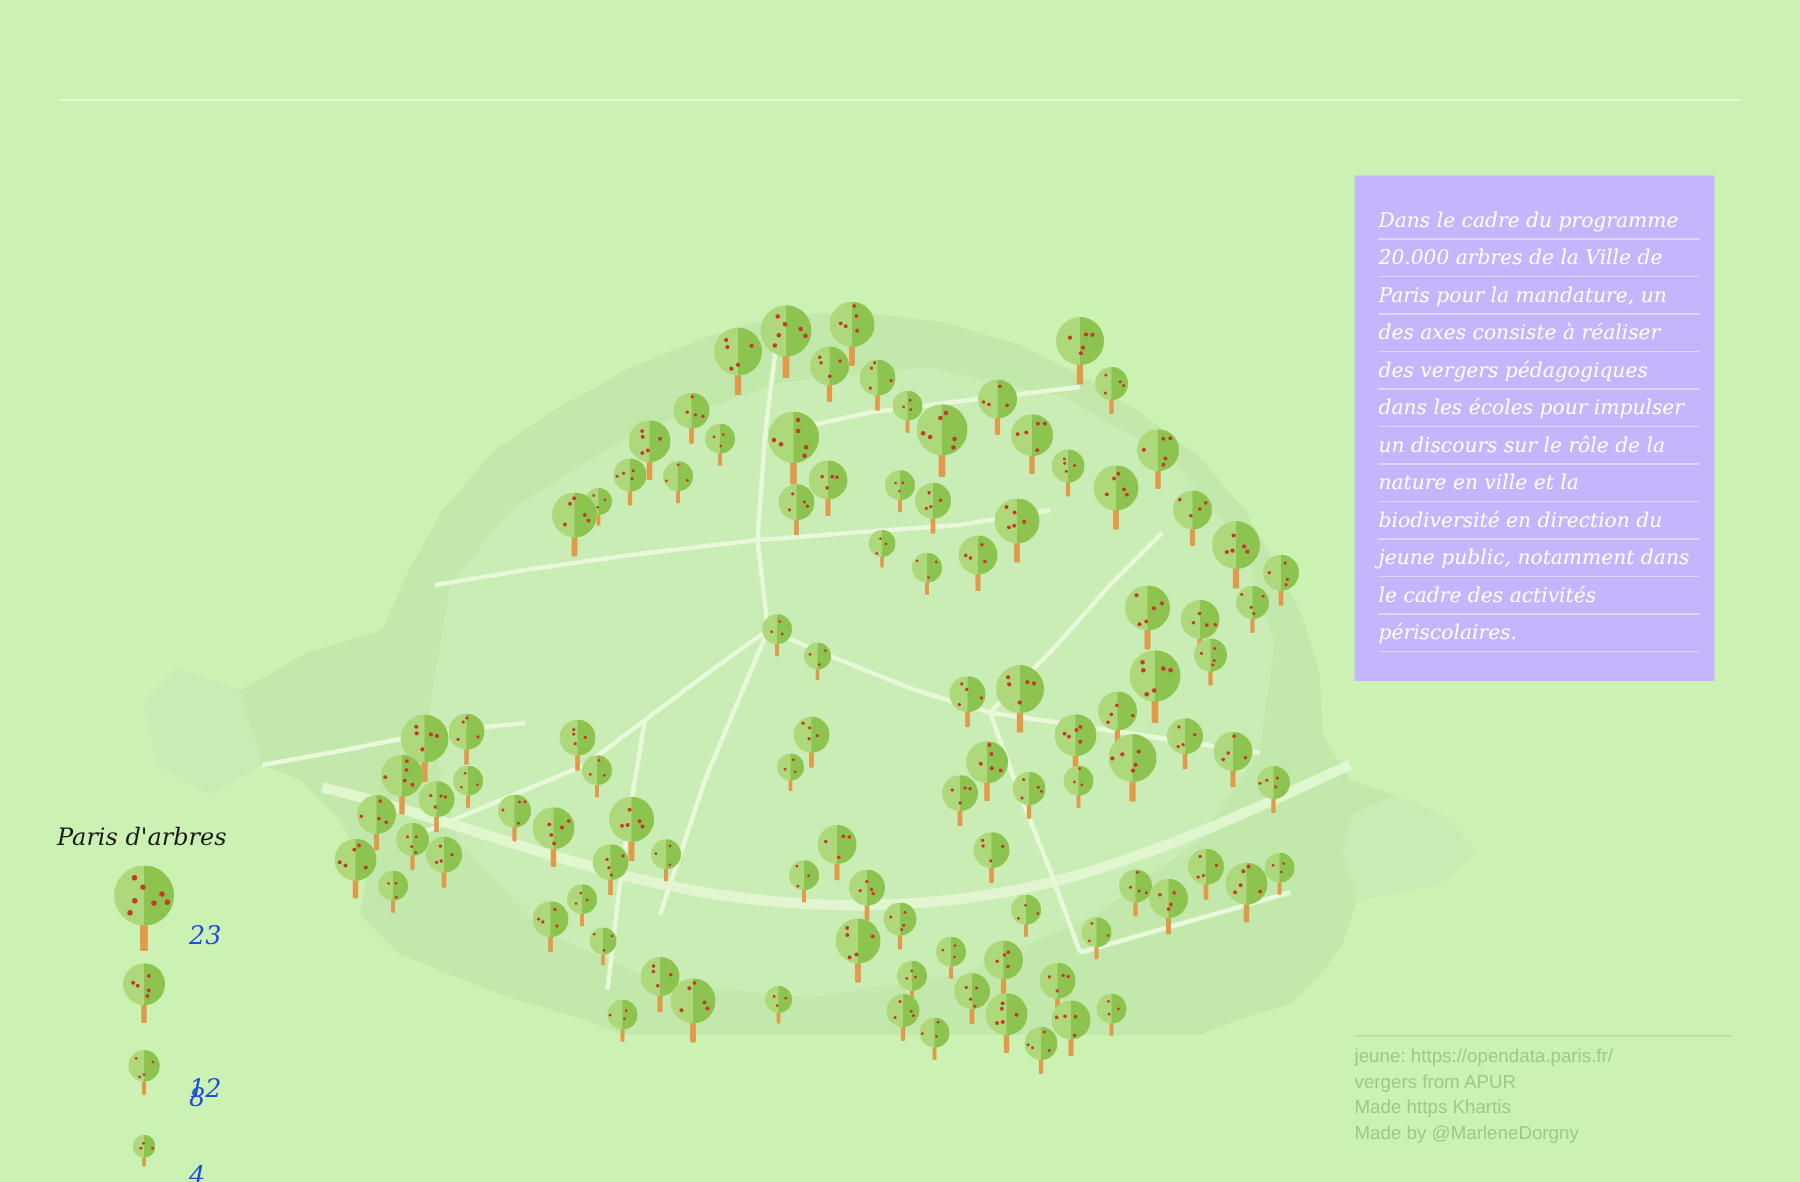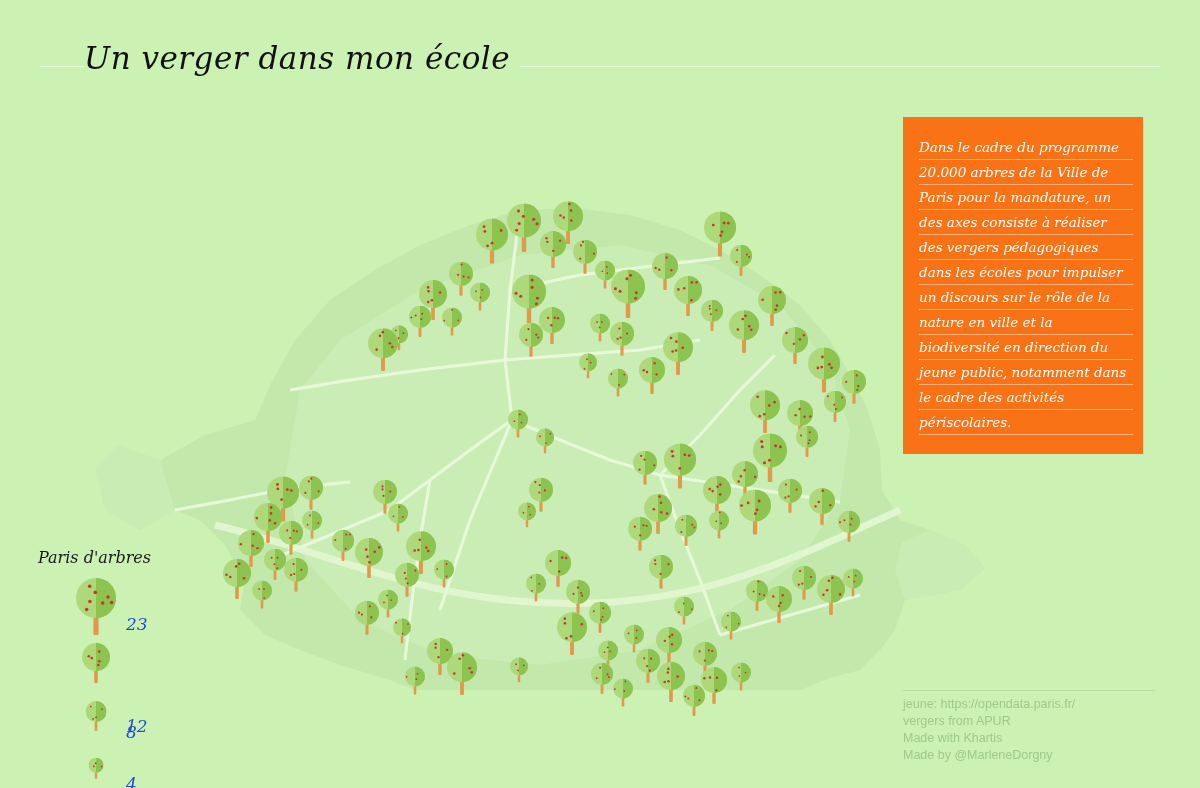"Un verger dans mon école" div { html: <div>Un verger dans mon école</div> -> none }
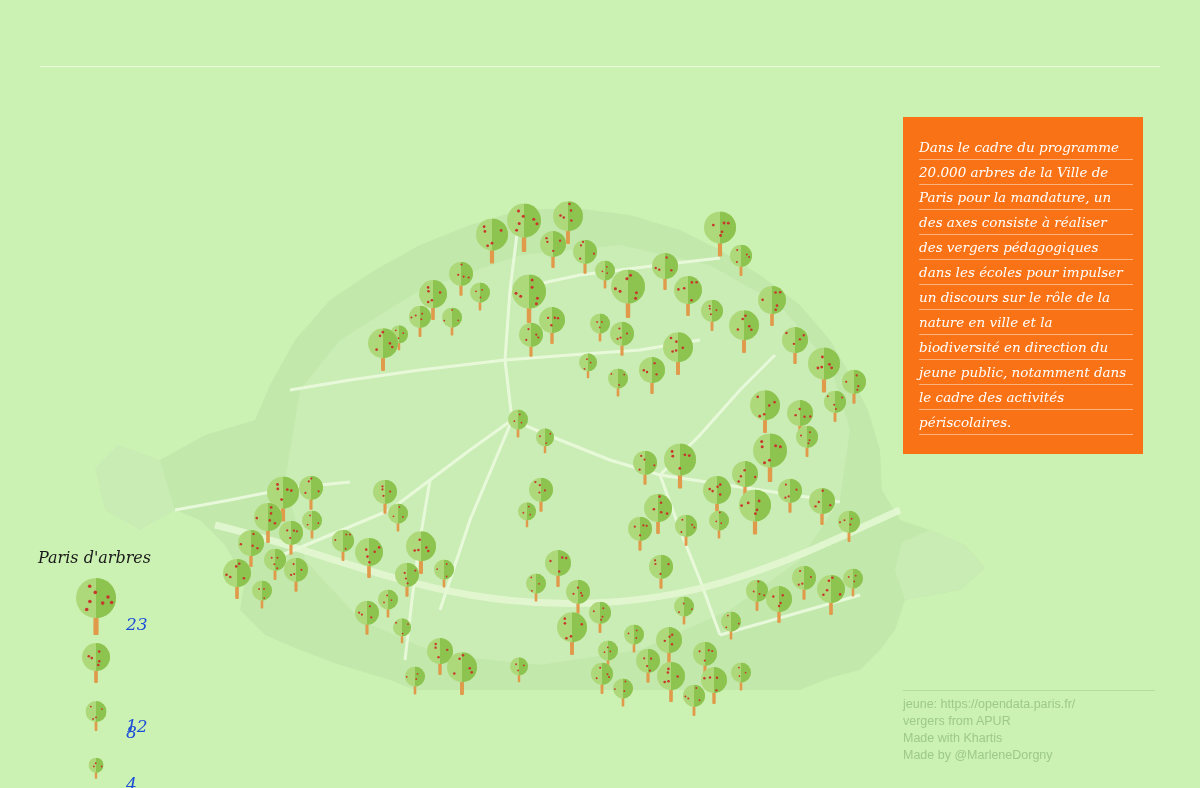"Dans le cadre du programme" #annotation { background: #f97316 -> #c4b5fd }
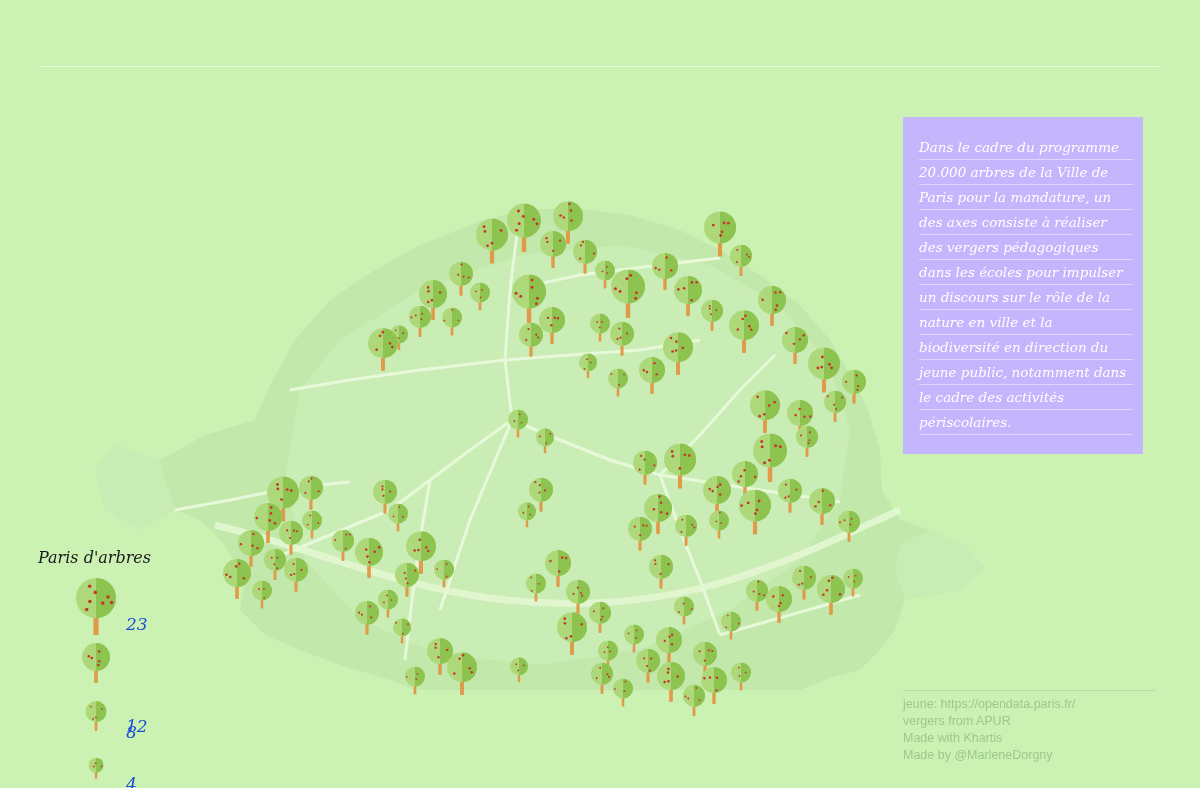"Made with Khartis" div { text: with -> https }
